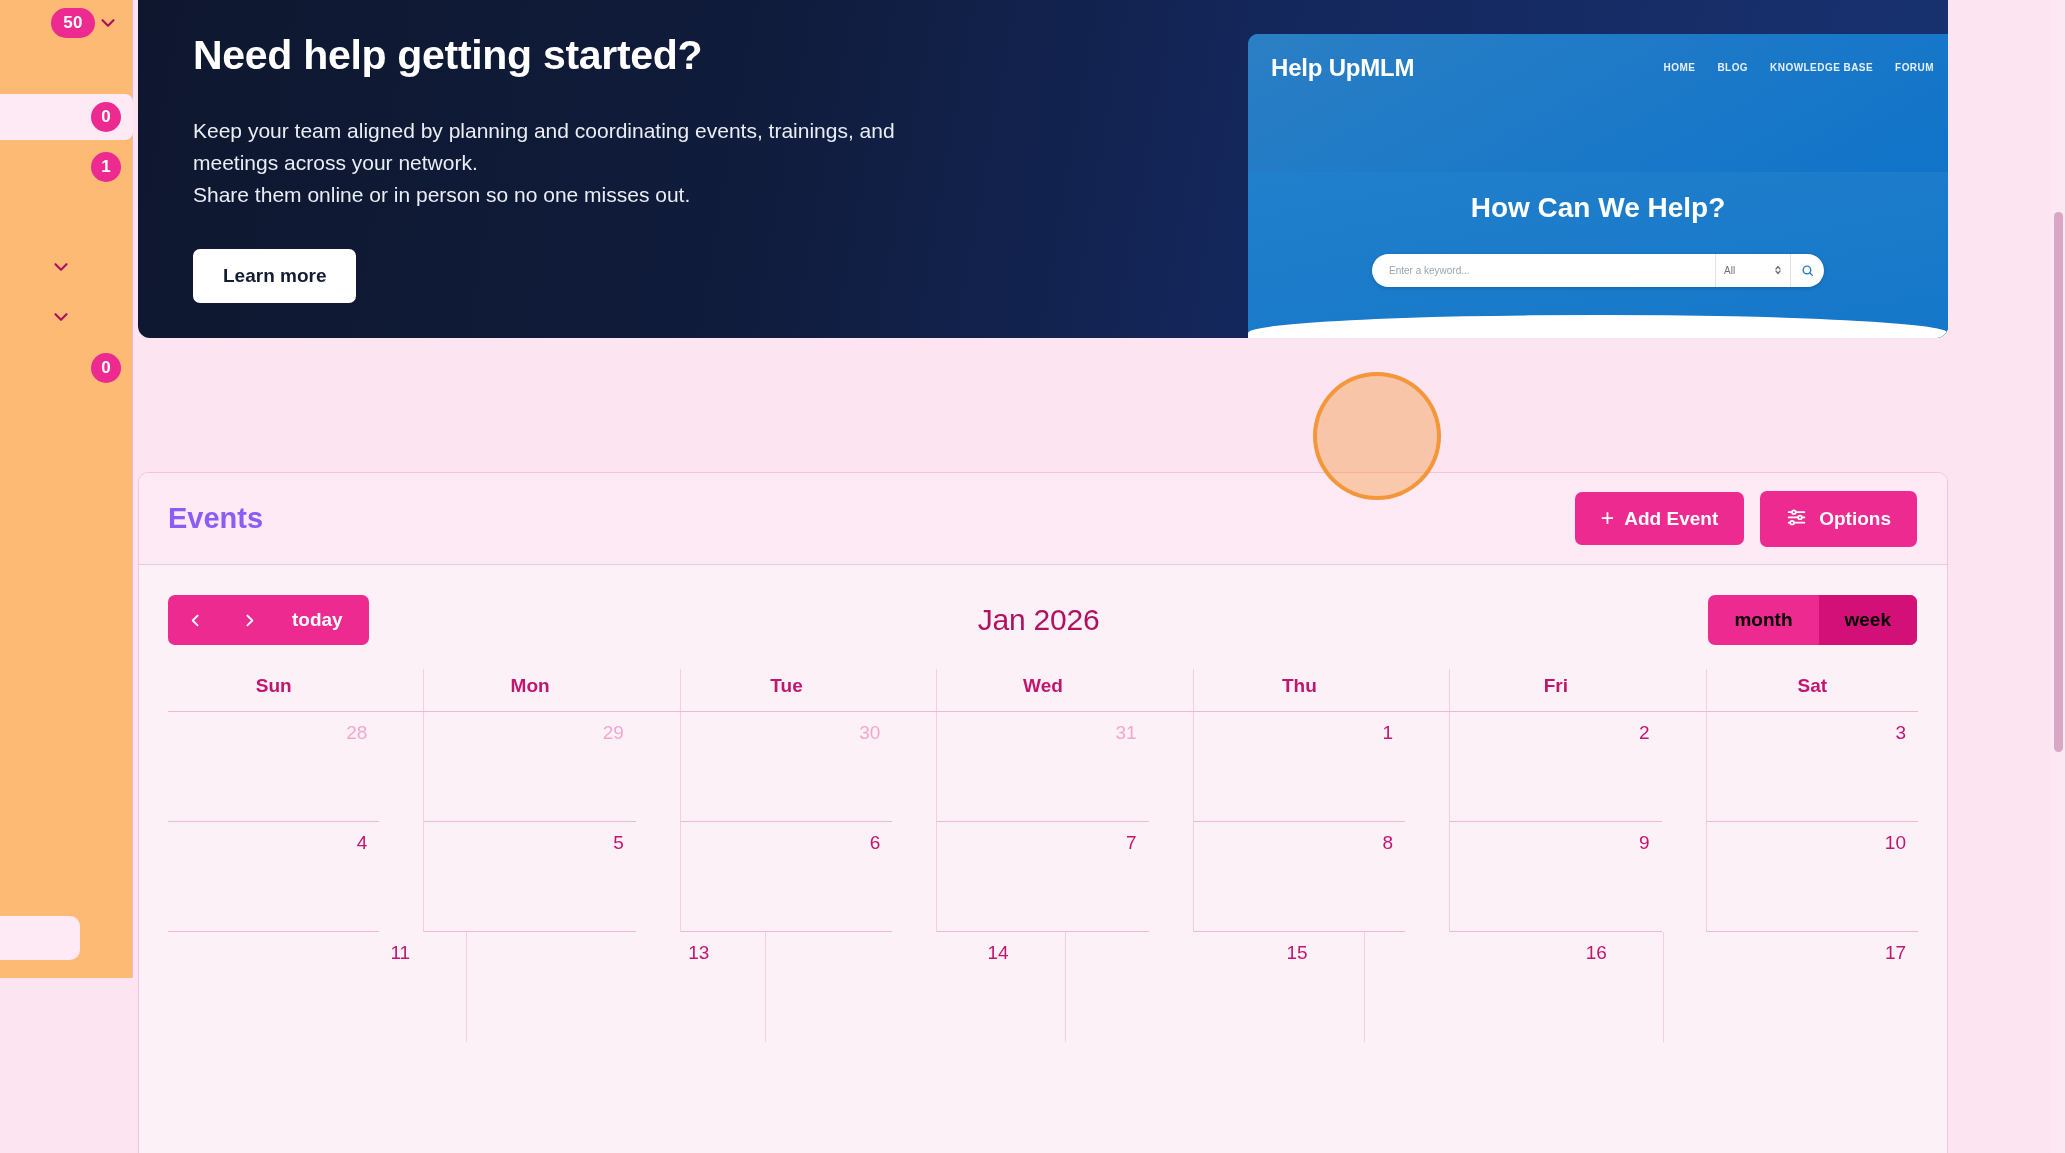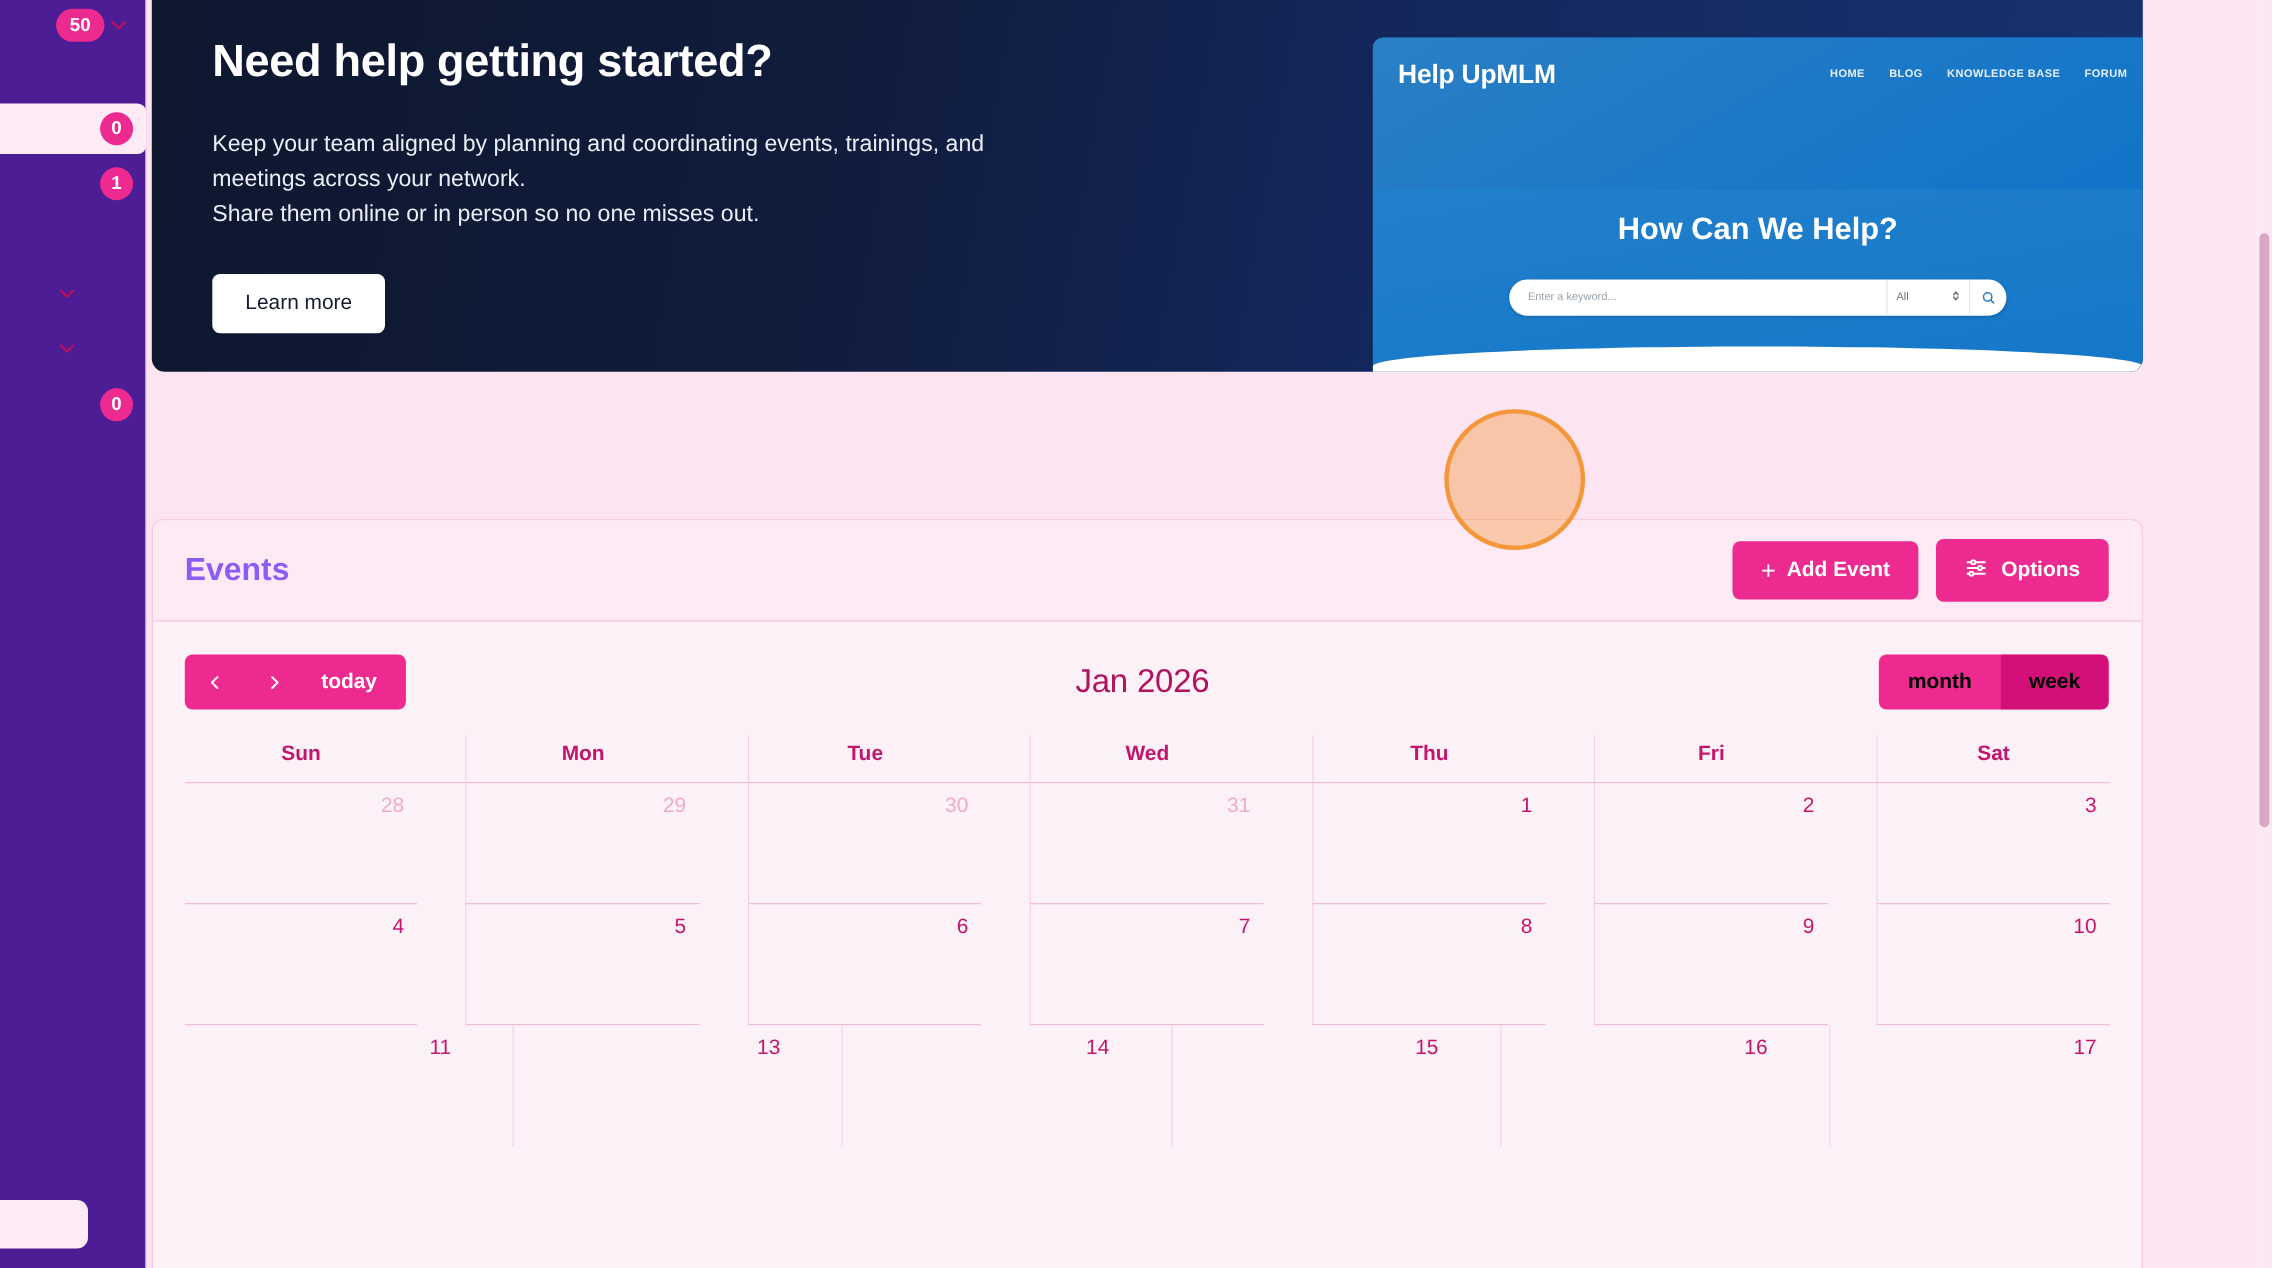"50" .sidebar { background: #4c1d95 -> #fdba74; height: 1153px -> 978px }
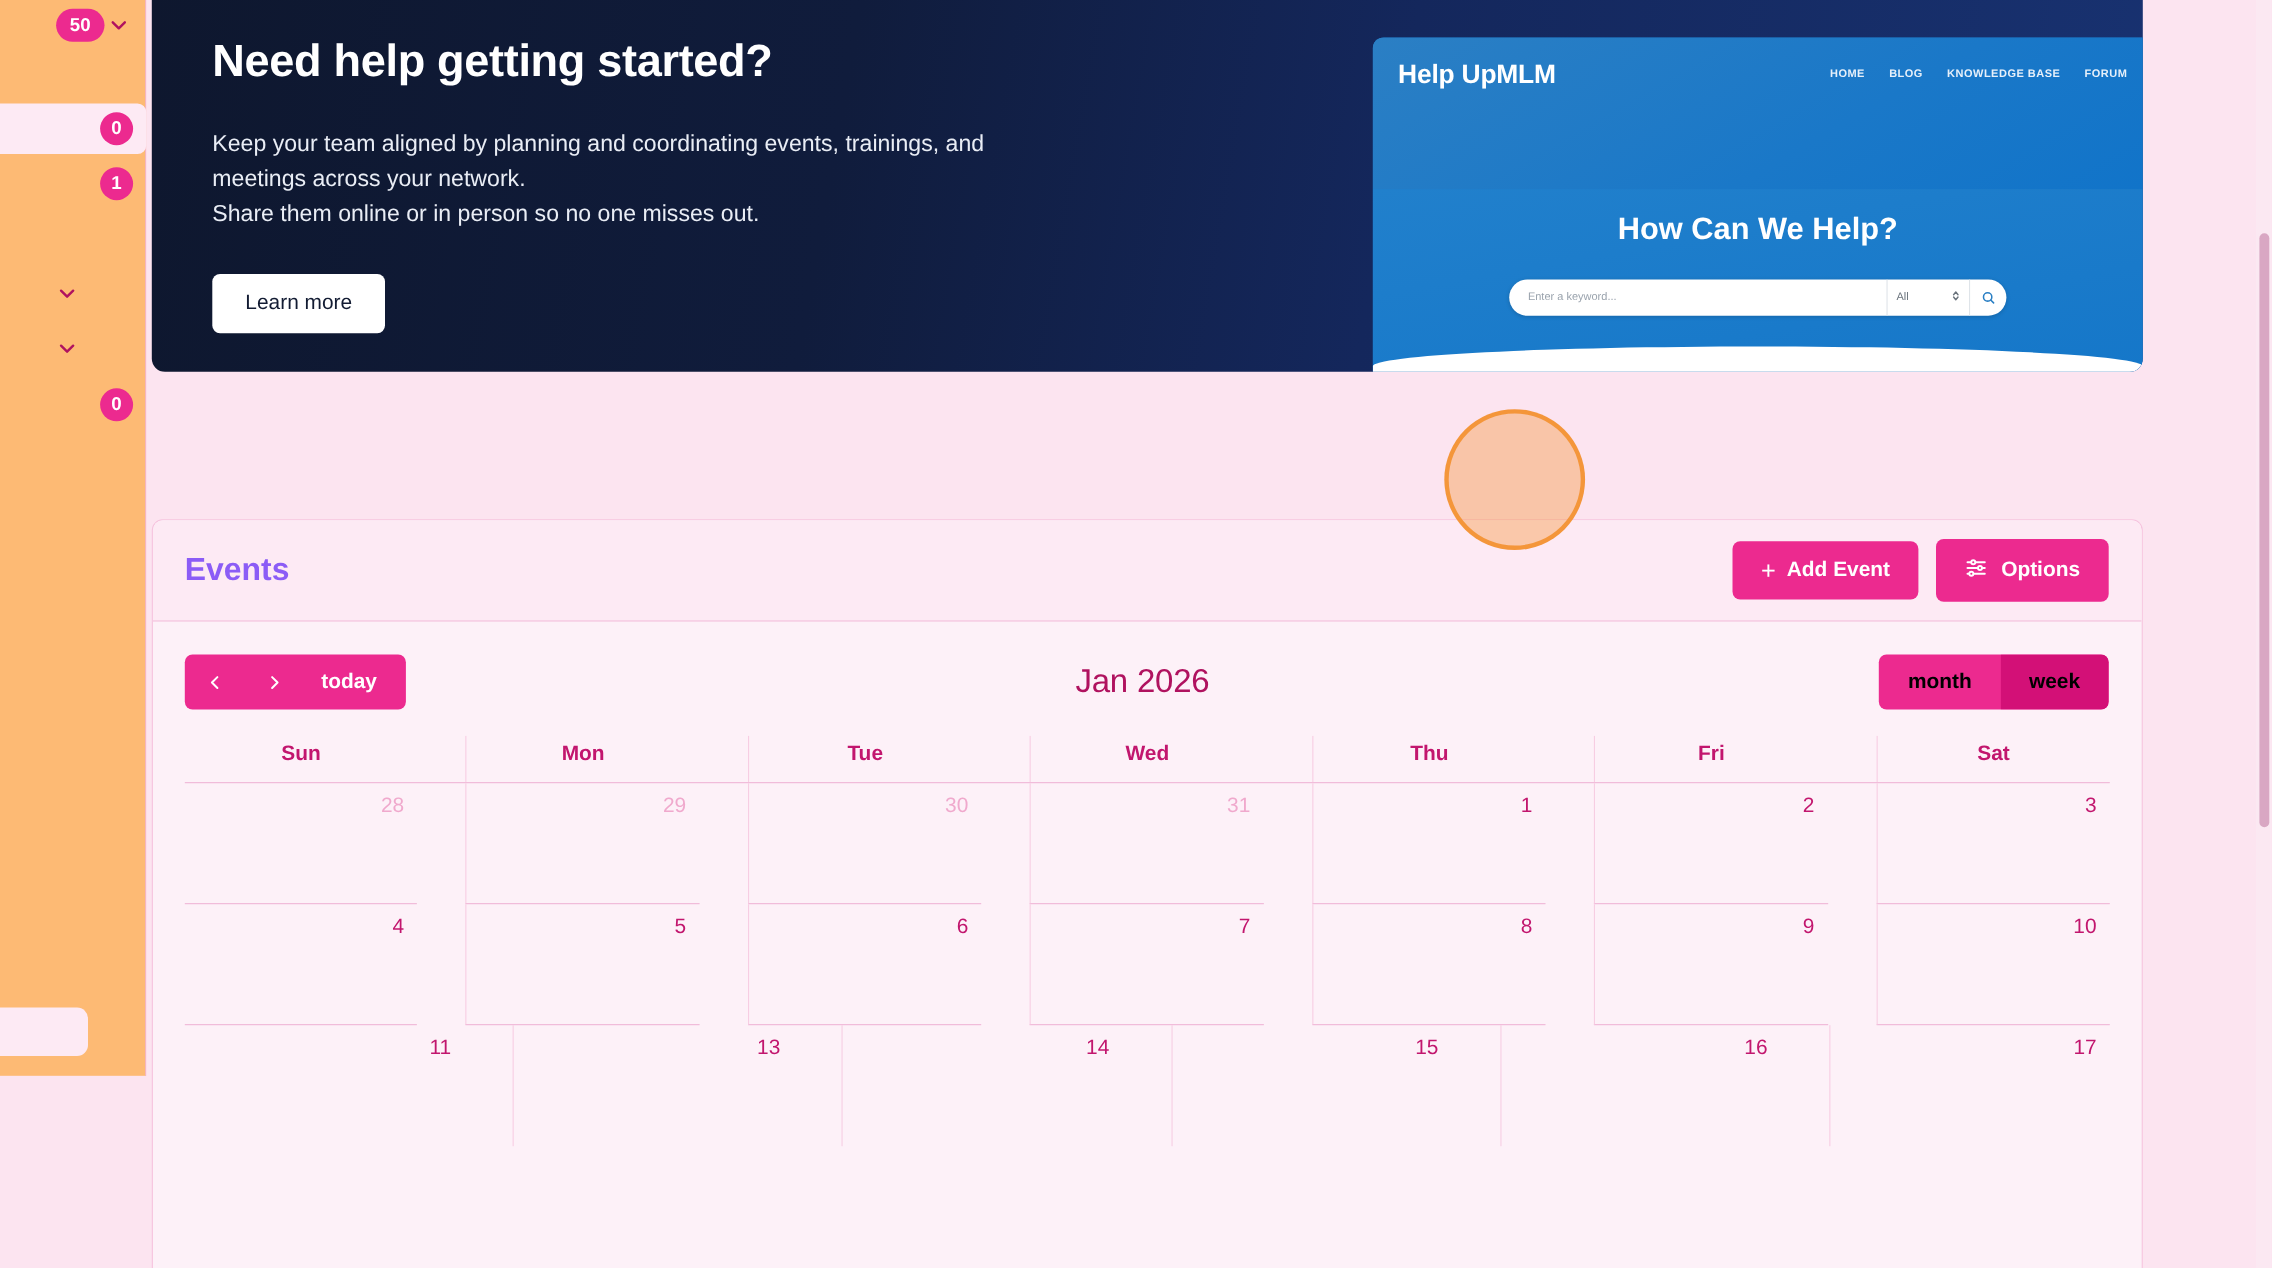"Learn more" .promo-btn { font-weight: normal -> bold }
